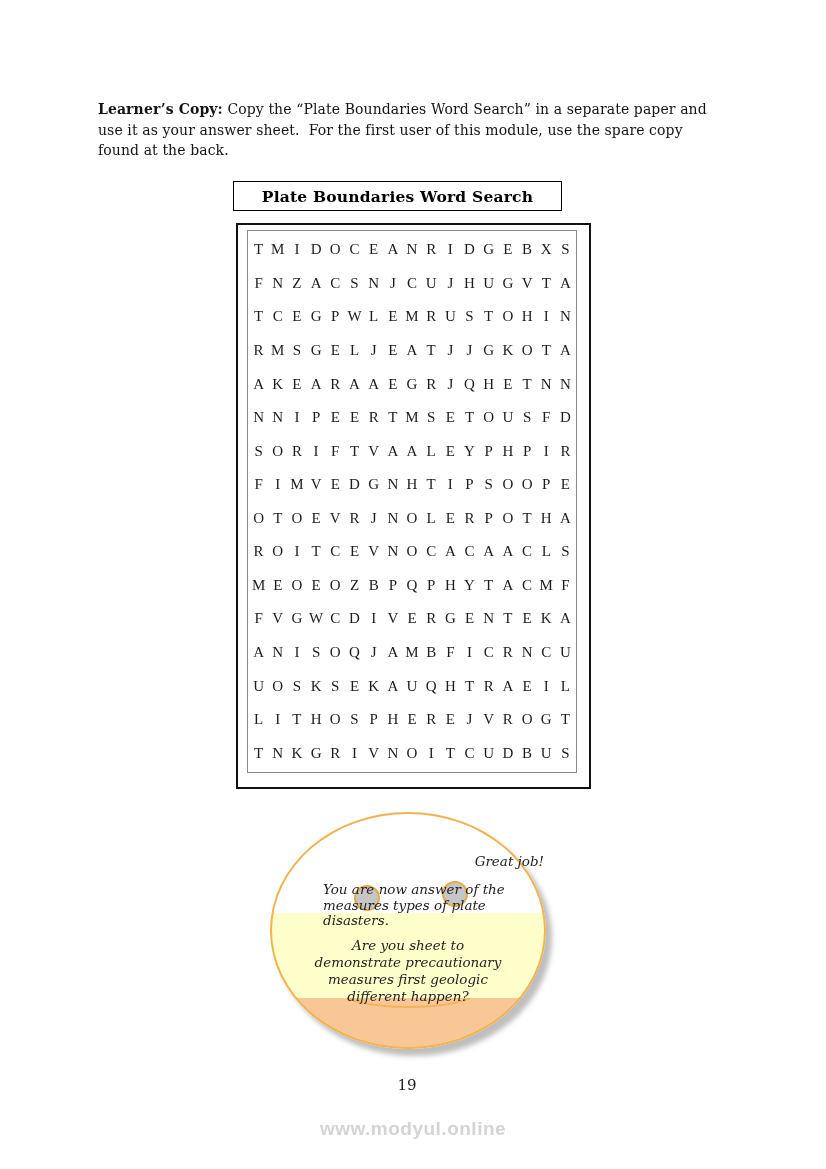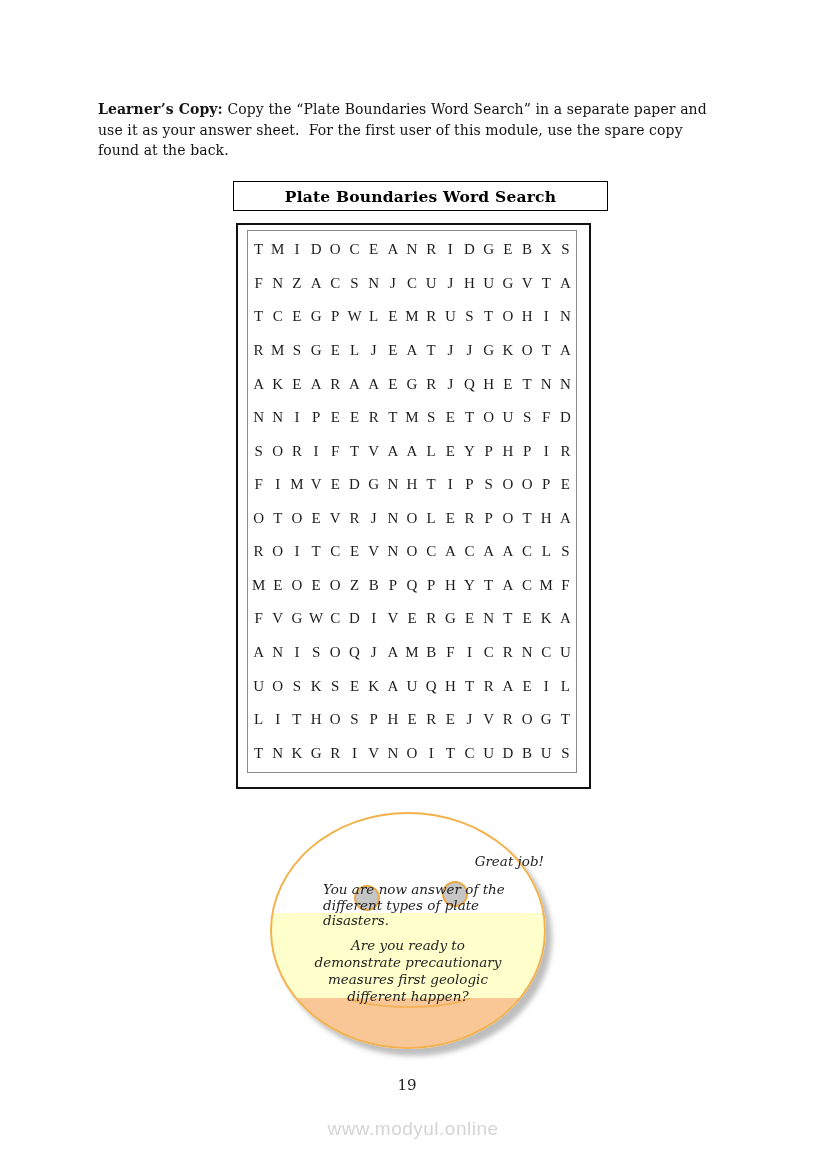"Plate Boundaries Word Search" .title-box { width: 375px -> 329px }
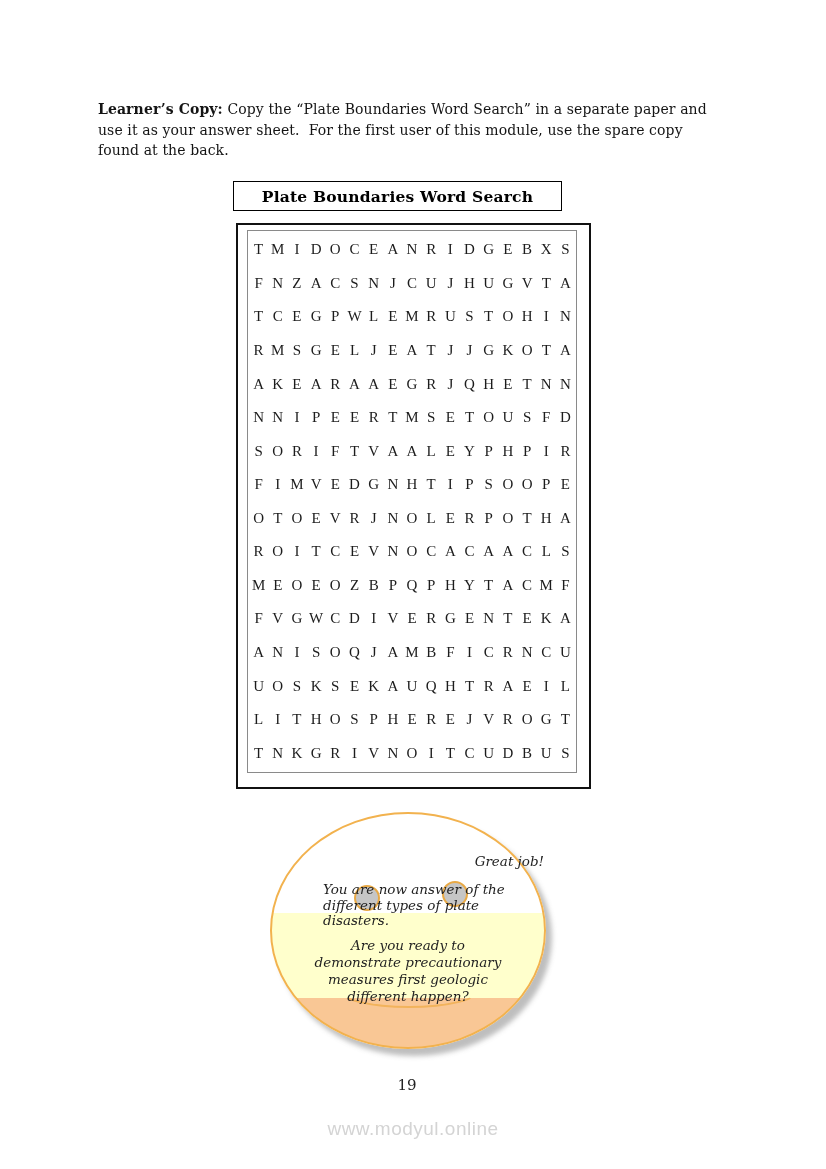"different types of plate" div { text: different -> measures }
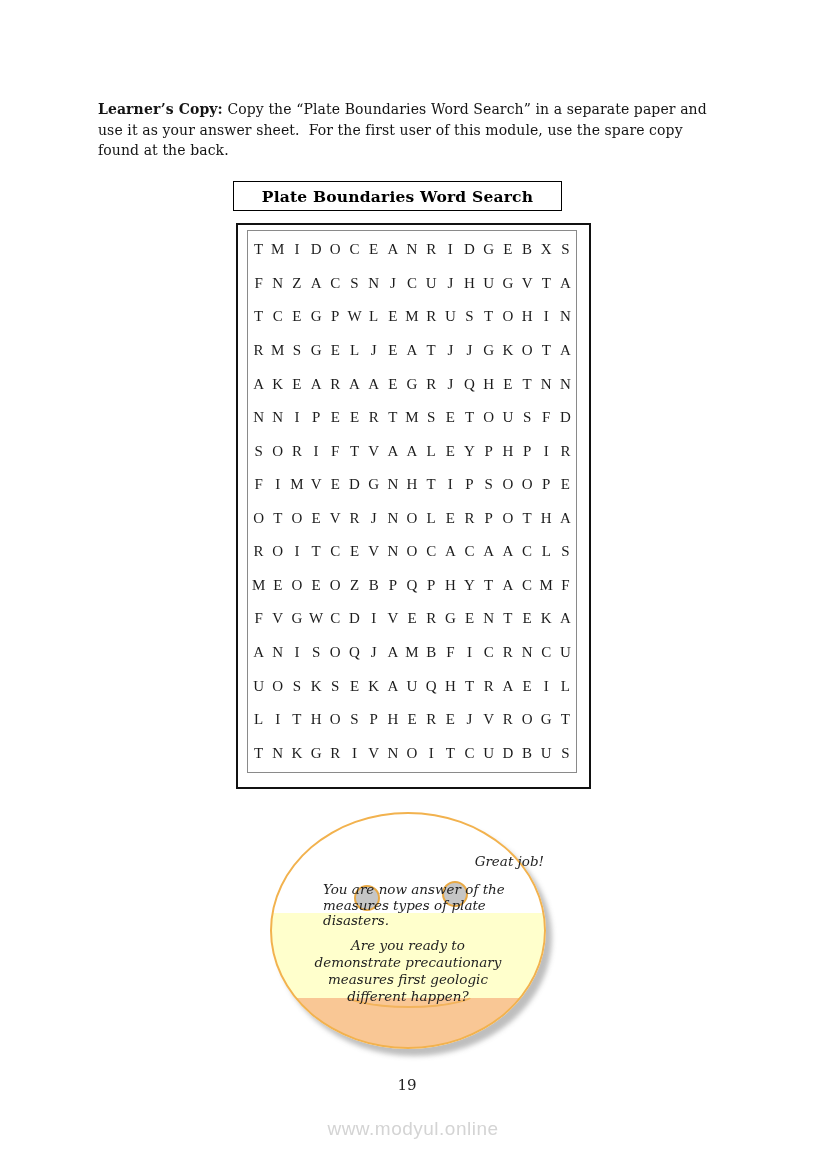"Are you ready to" div { text: ready -> sheet }
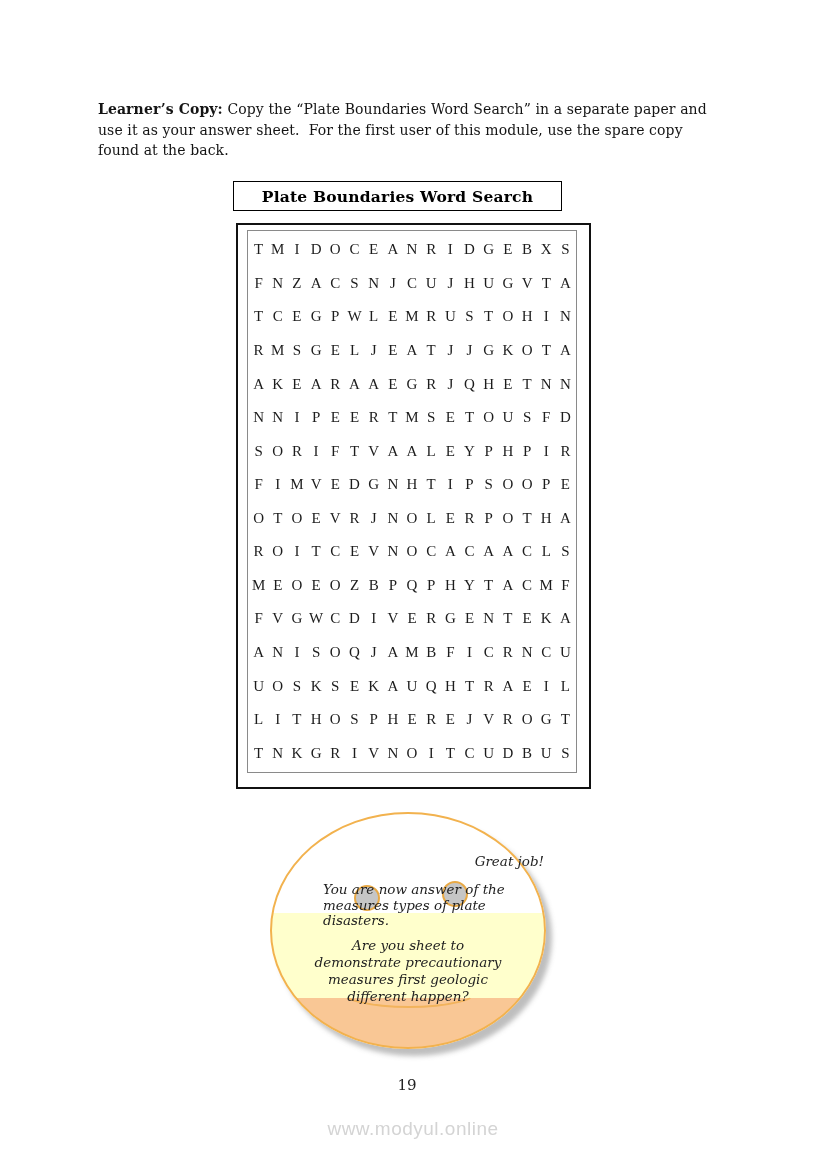"www.modyul.online" .watermark { font-weight: none -> bold }
